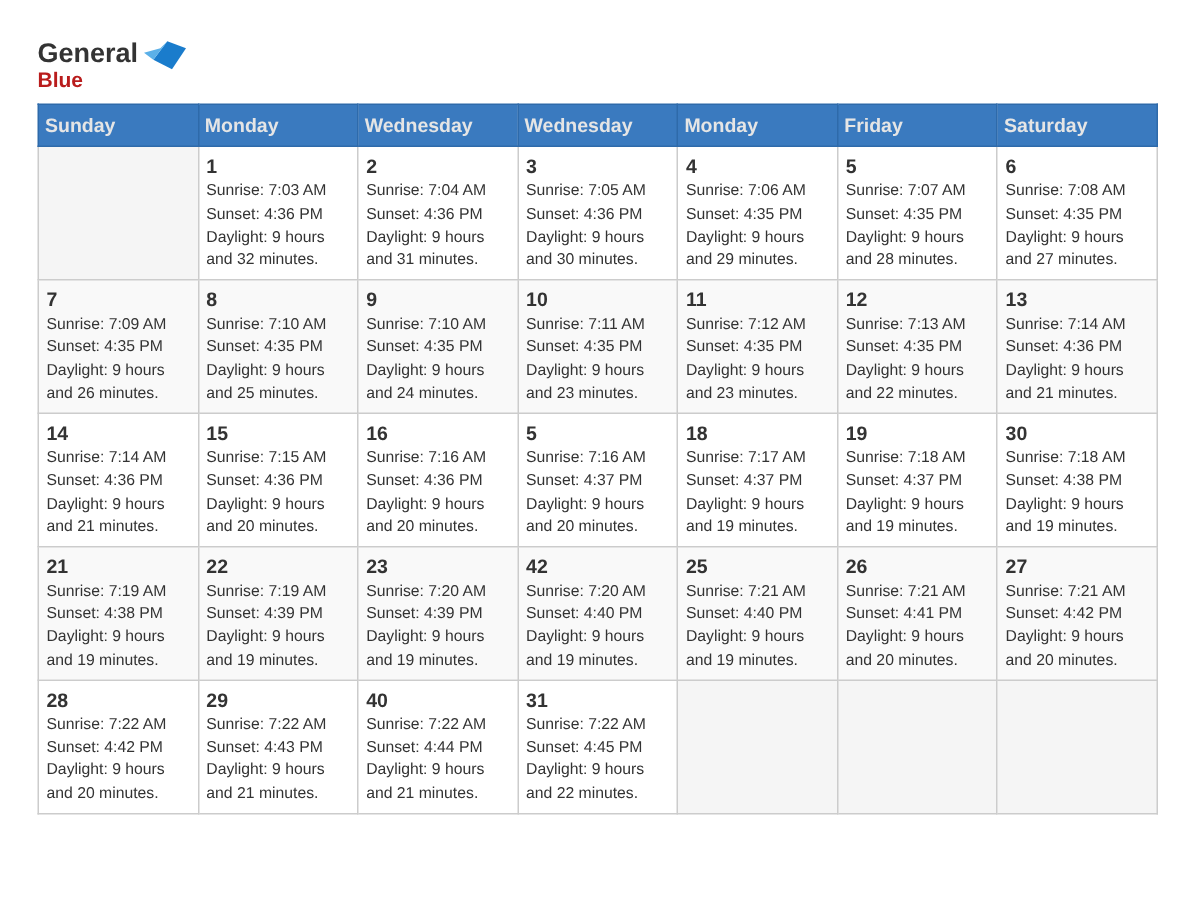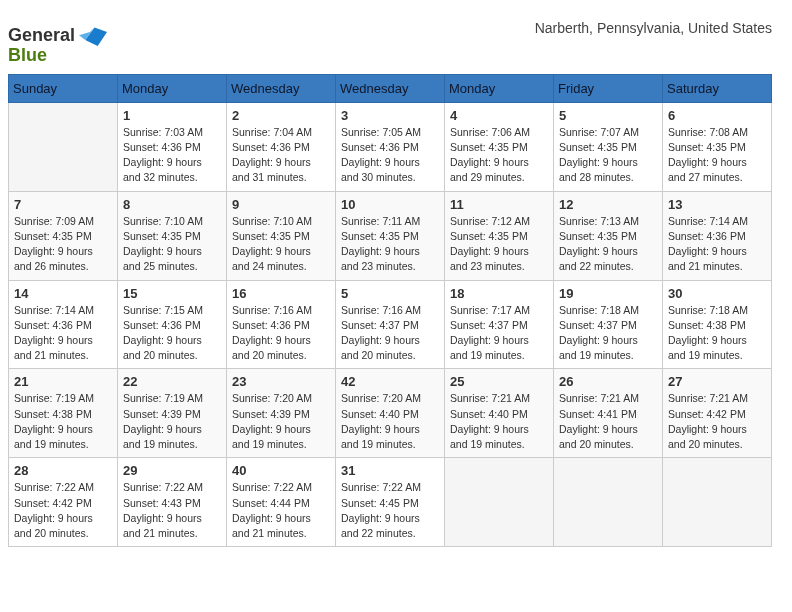"General" .page { padding: 18px 20px 18px 8px -> 18px 20px 18px 25px }
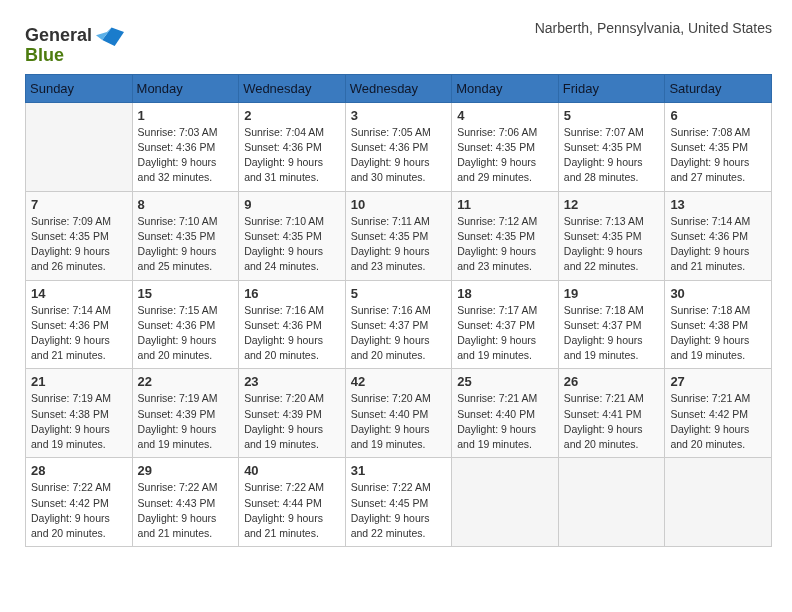"Narberth, Pennsylvania, United States" div.subtitle { html: <div>Narberth, Pennsylvania, United States</div> -> none }
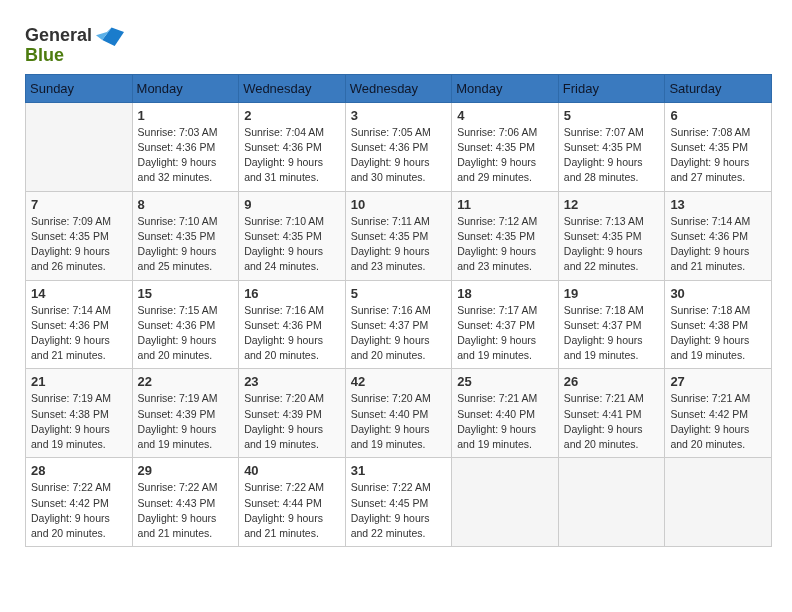"Blue" span.logo-text { color: #4d7c0f -> #b91c1c; font-size: 18px -> 14px }
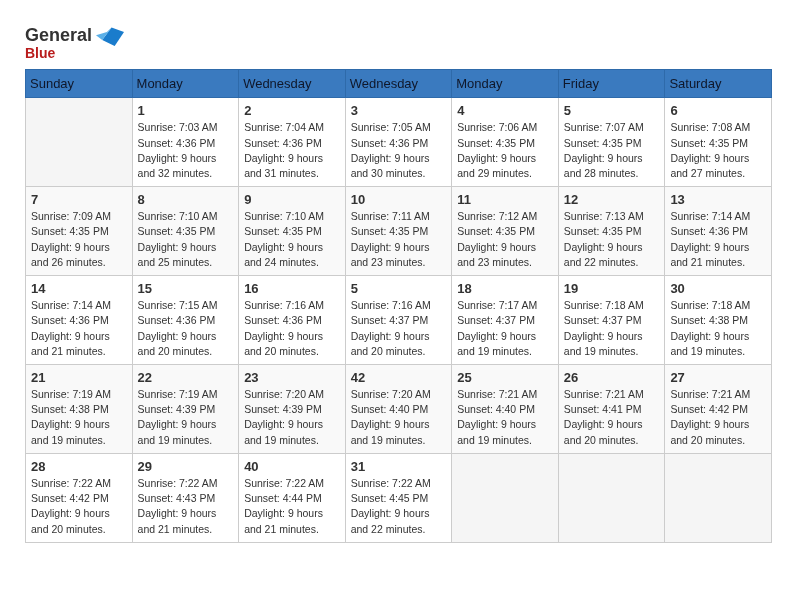"Sunday" thead tr th { color: #0f172a -> #e5e5e5; font-weight: normal -> bold }
